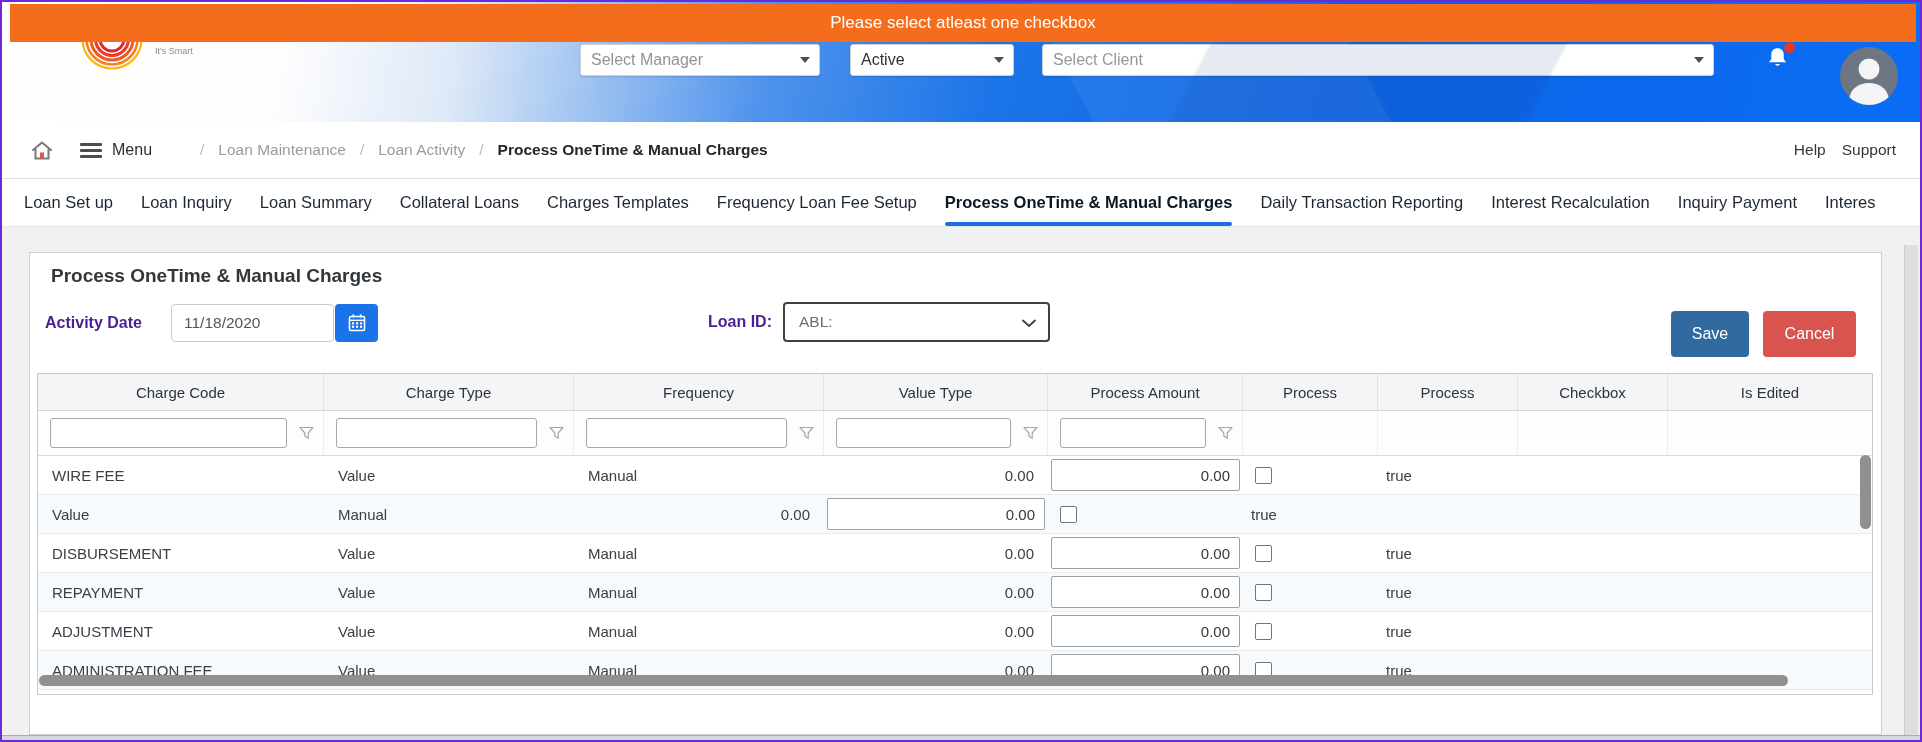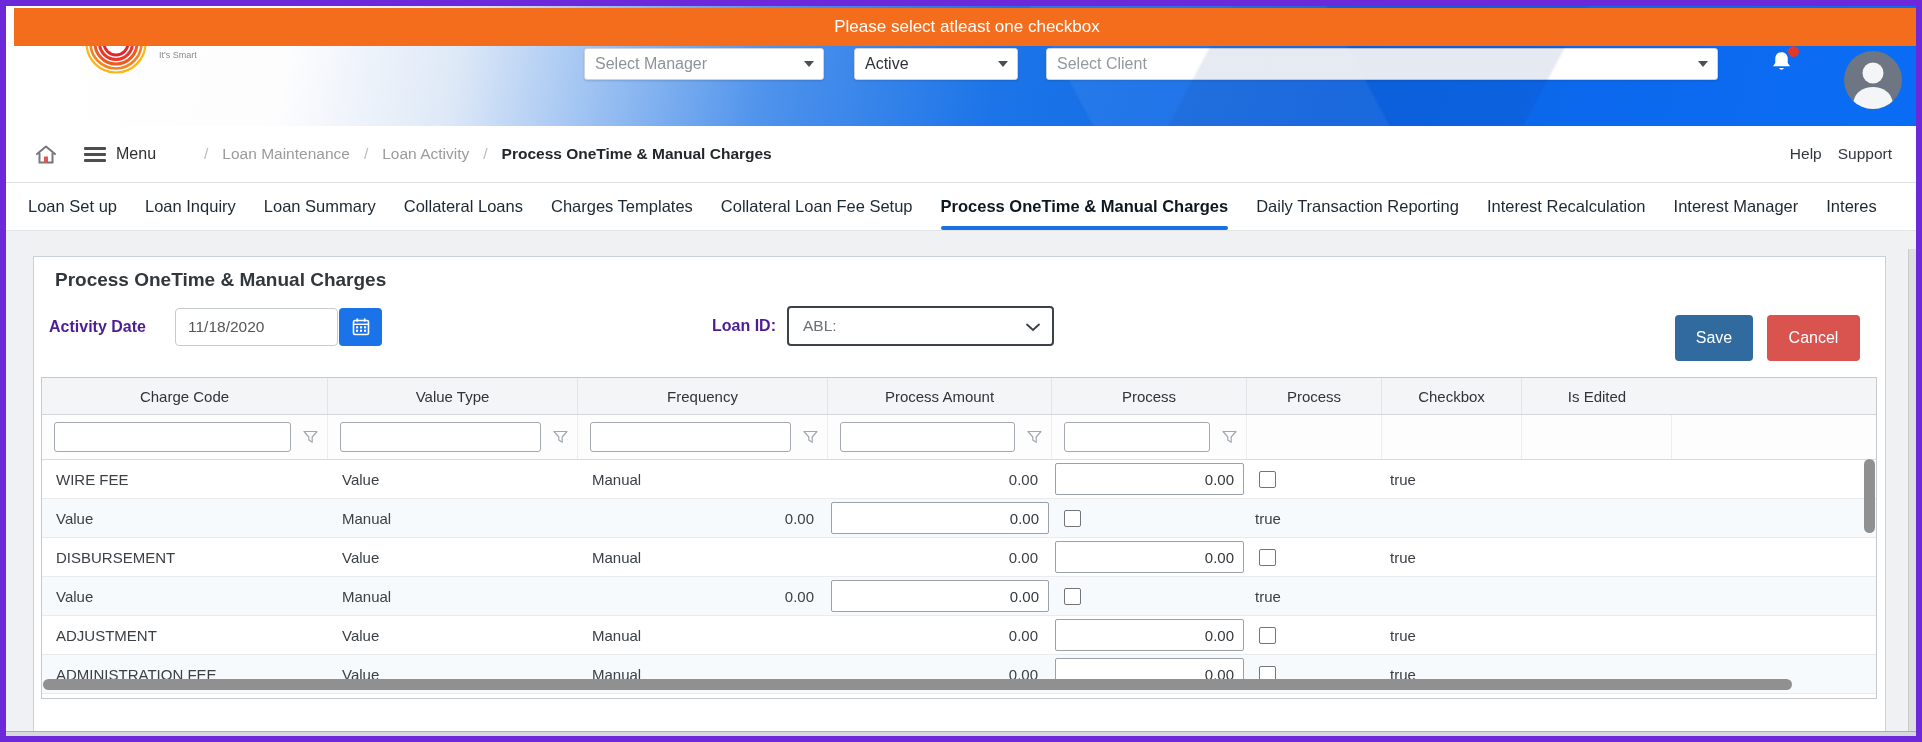"Please select atleast one checkbox" .screen { border: 6px solid #6d28d9 -> 2px solid #6d28d9 }
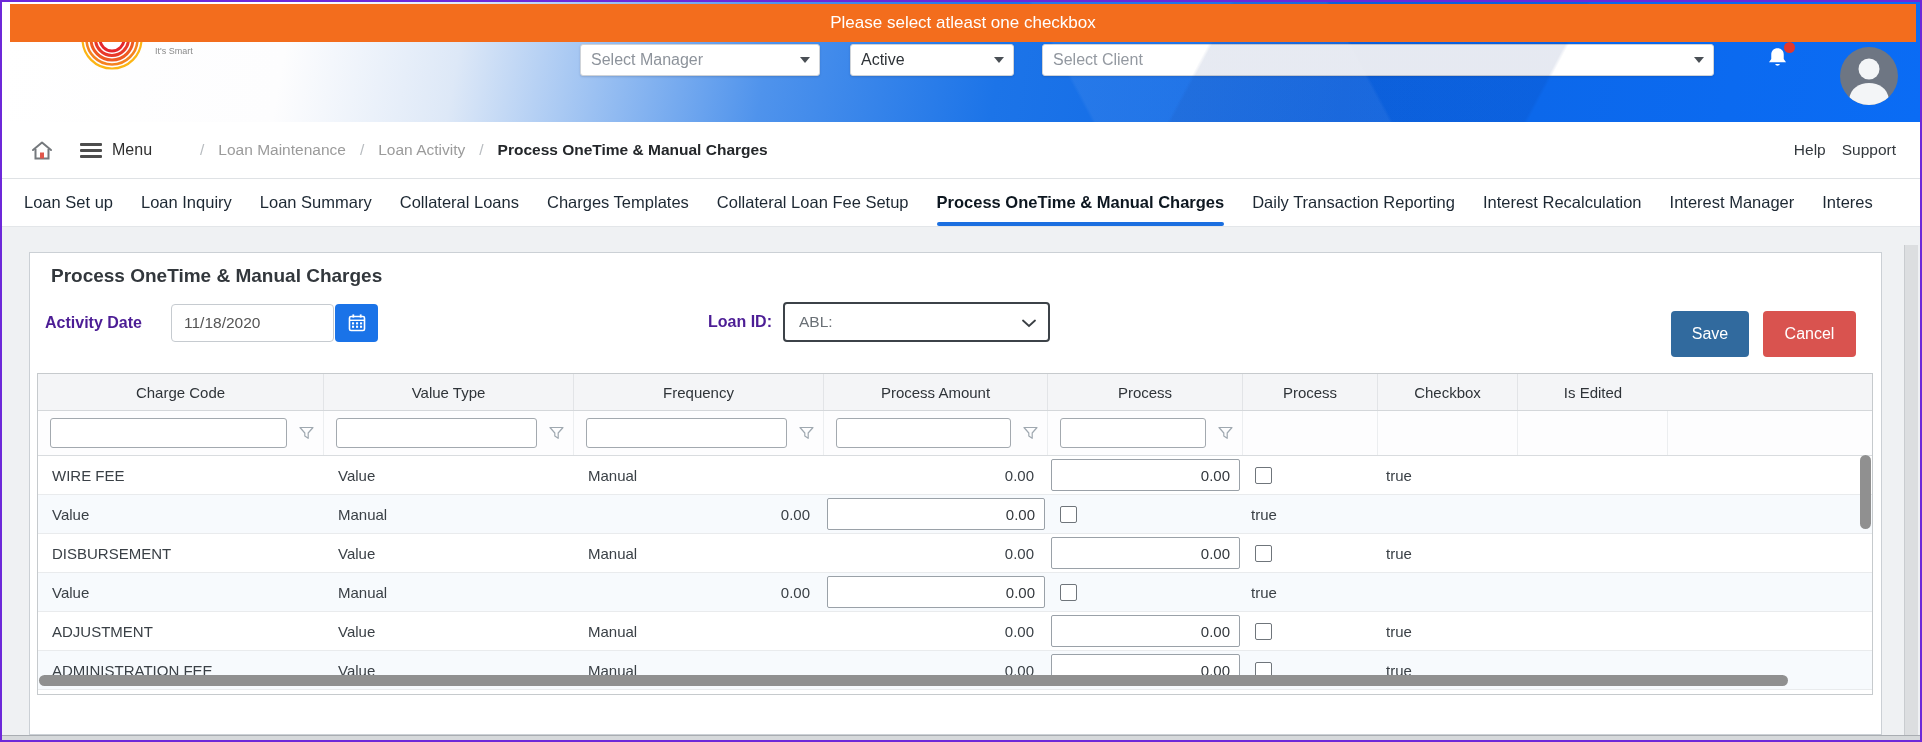"Collateral Loan Fee Setup" div.tab { text: Collateral -> Frequency }
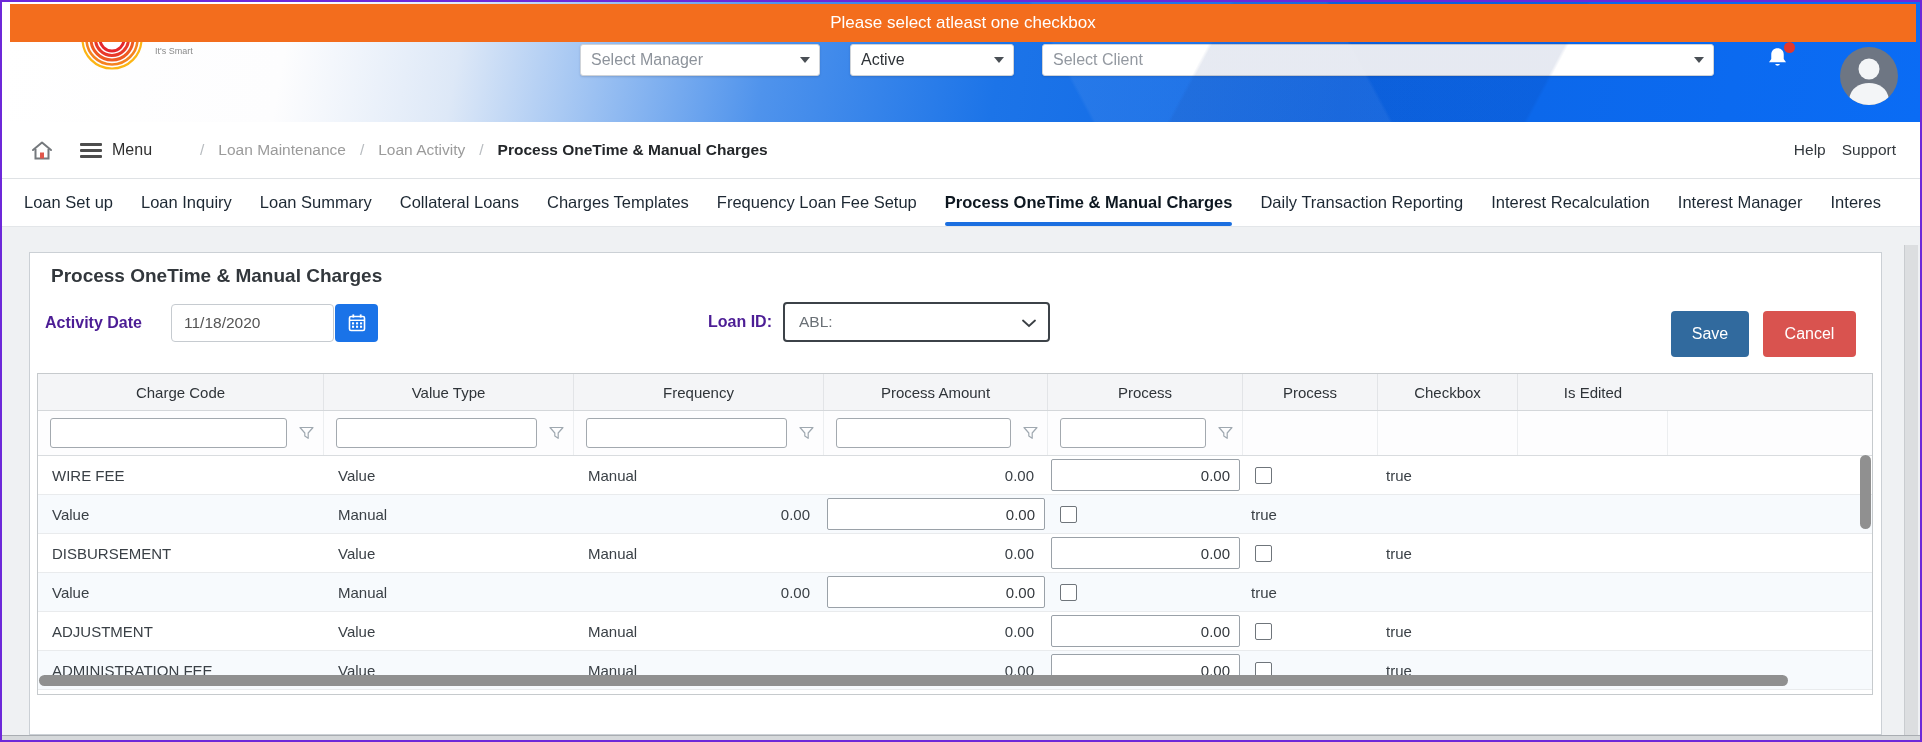"Interest Manager" div.tab { text: Interest Manager -> Inquiry Payment }
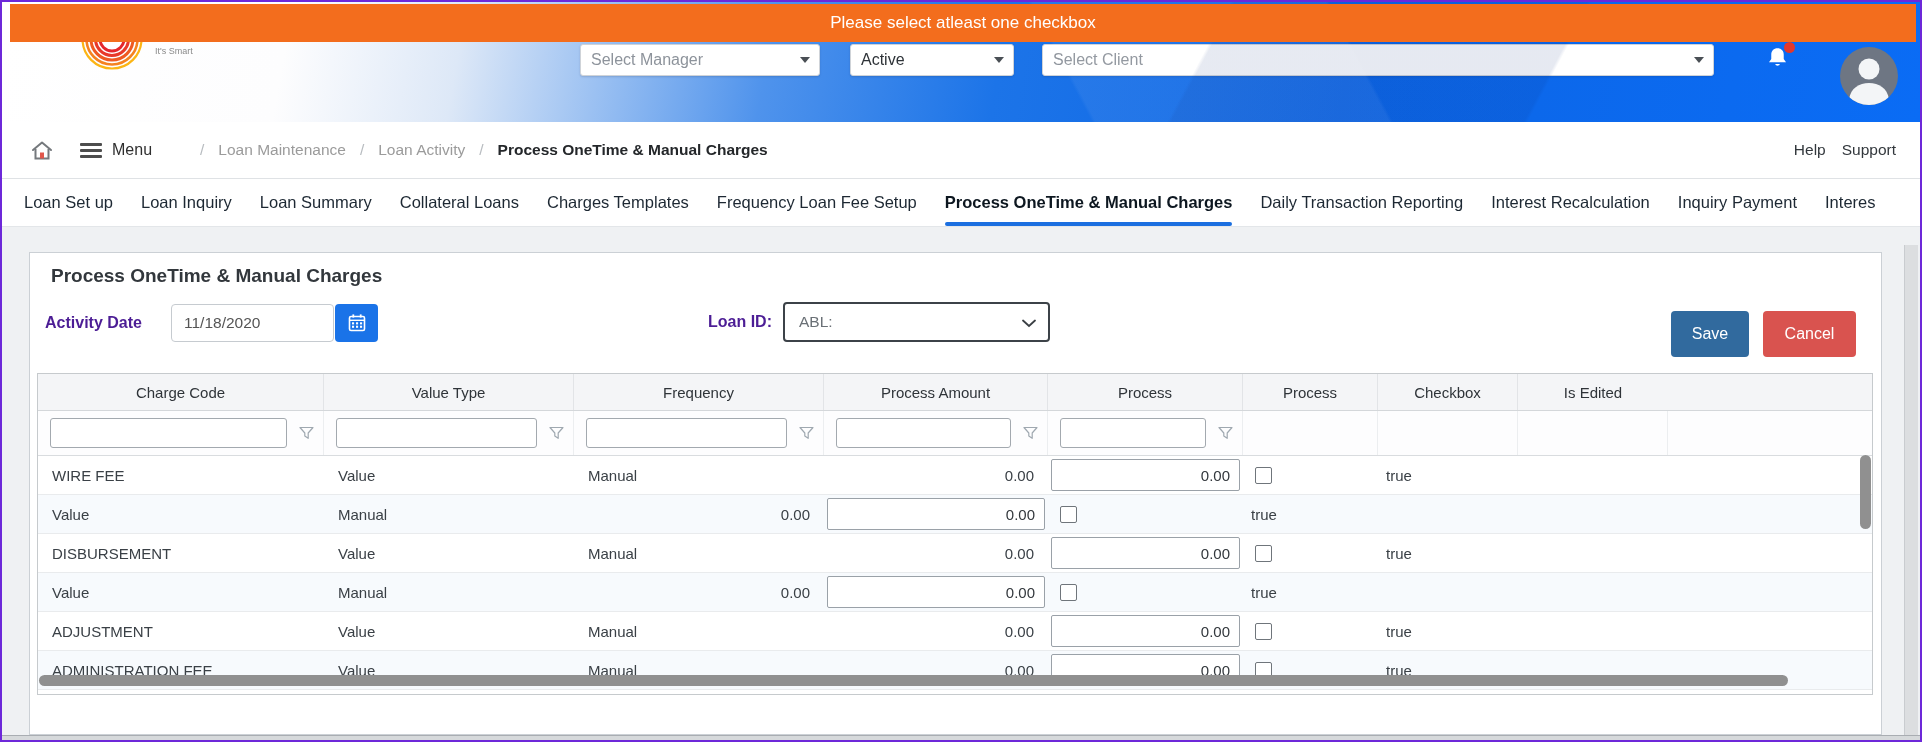"Charge Type" div.th { html: none -> <div>Charge Type</div> }
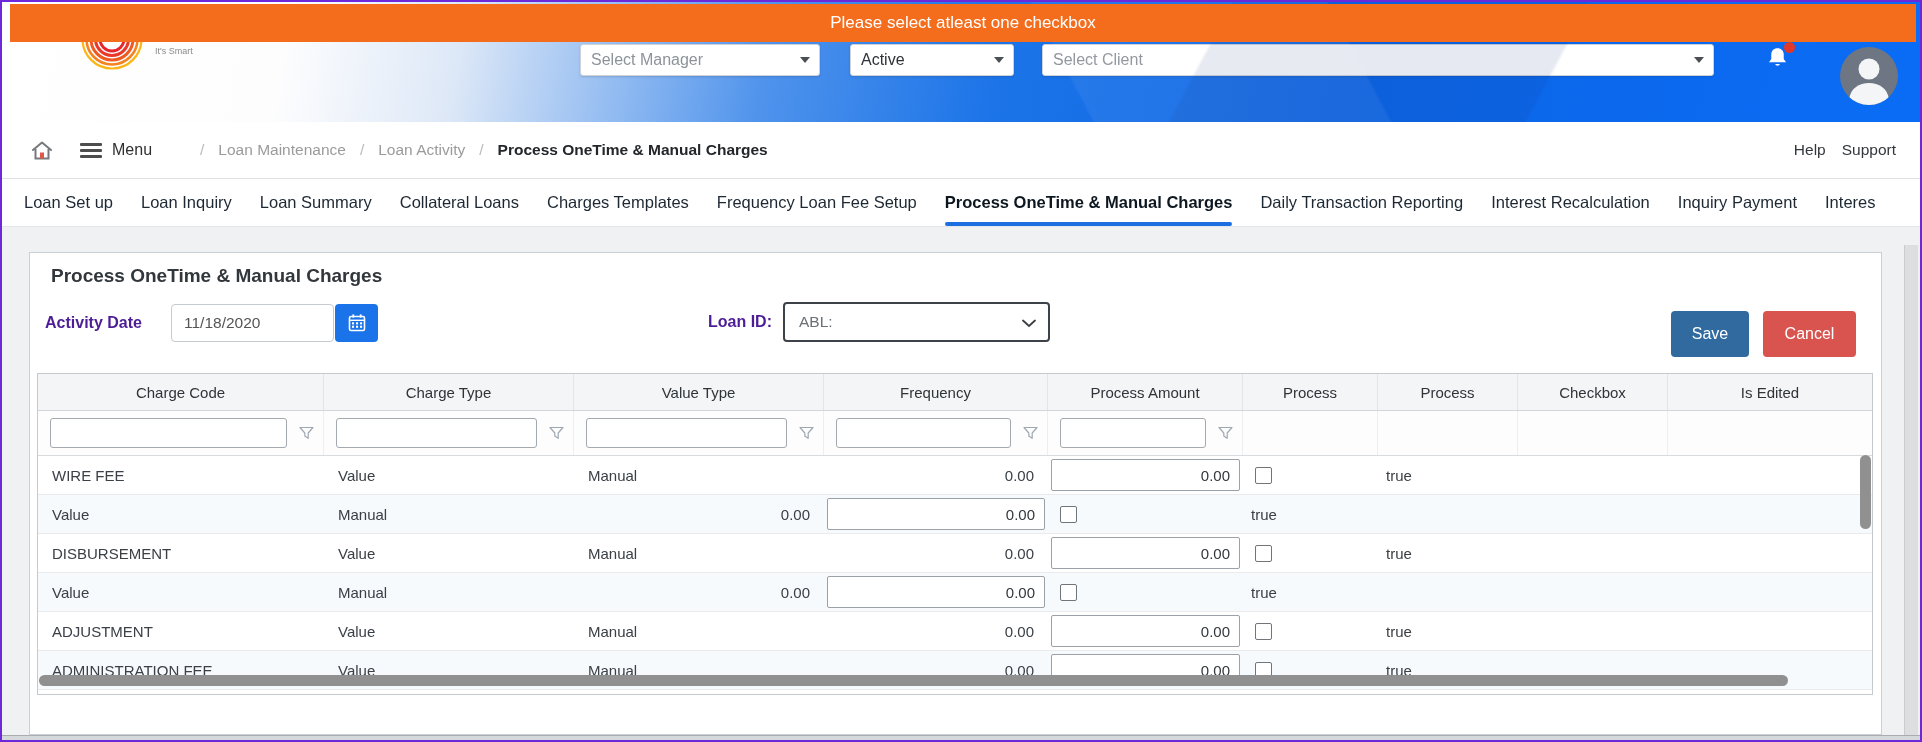"Value Type" div.th { order: before "Frequency" -> after "Frequency" }
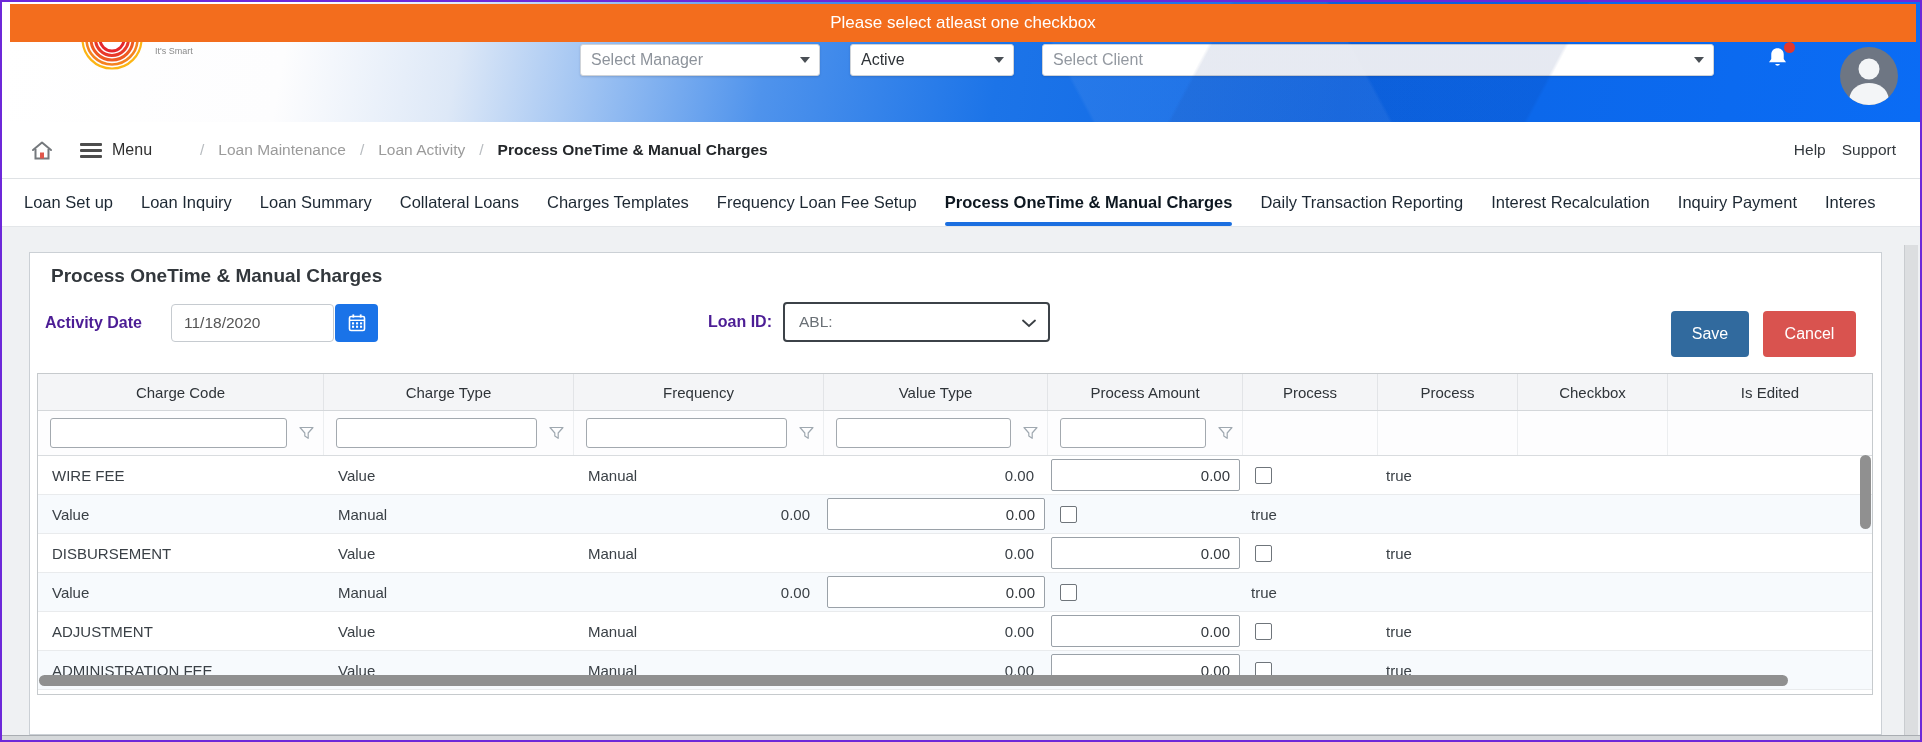"REPAYMENT" div.td { html: none -> <div>REPAYMENT</div> }
